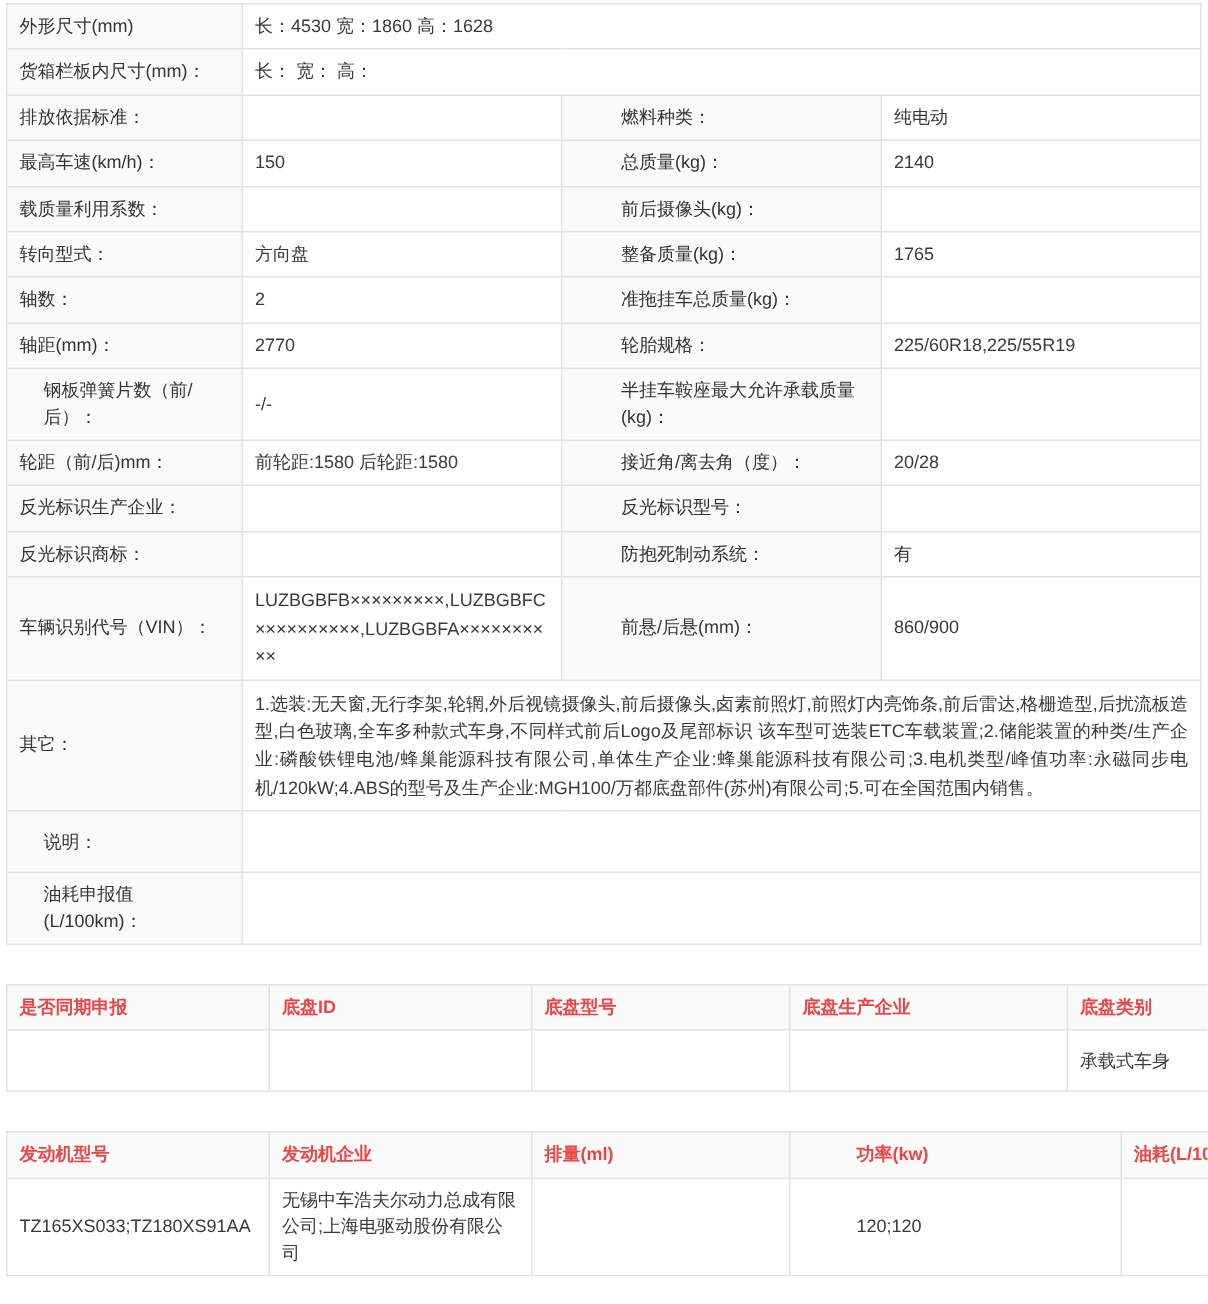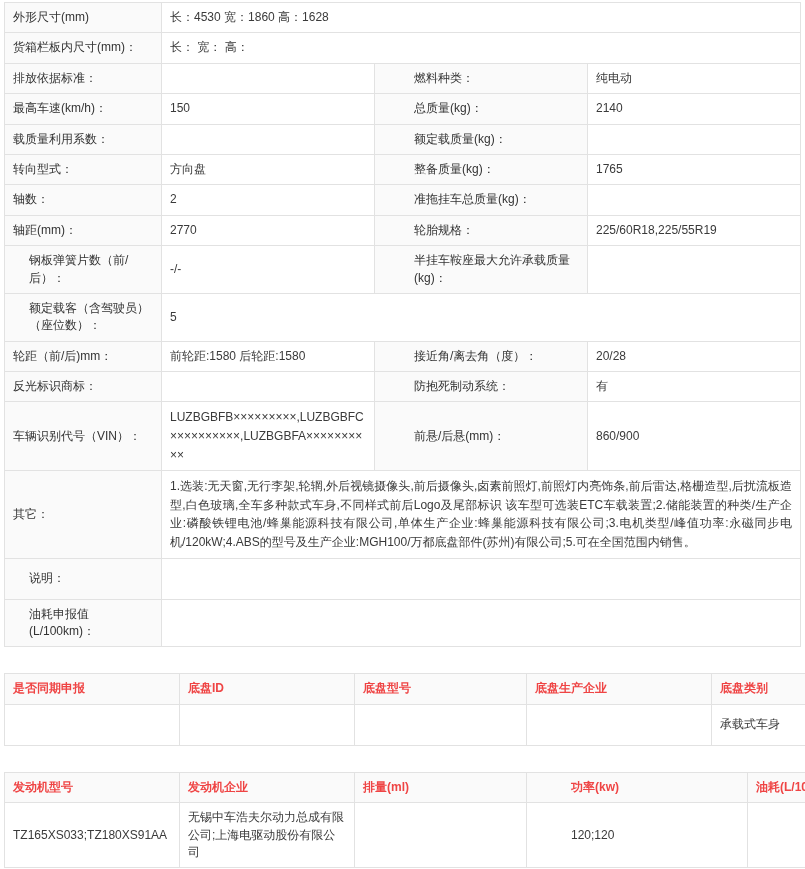"额定载质量(kg)：" td.lbl { text: 额定载质量 -> 前后摄像头 }
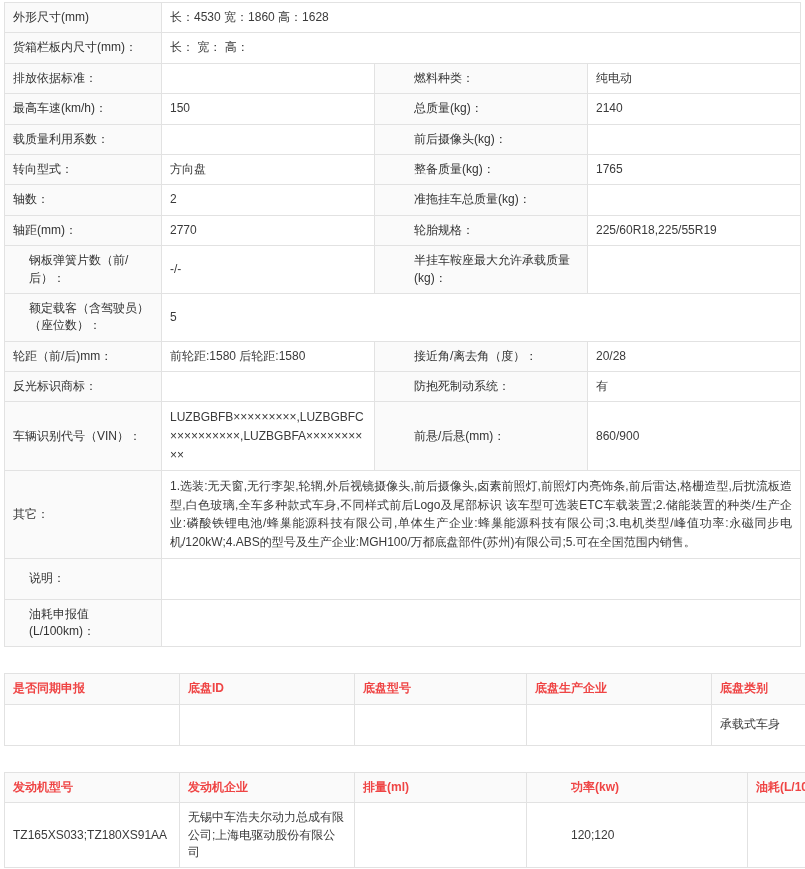"额定载客（含驾驶员）（座位数）：" tr { html: <tr> <td>额定载客（含驾驶员）（座位数）：</td> <td>5</td> </tr> -> none }
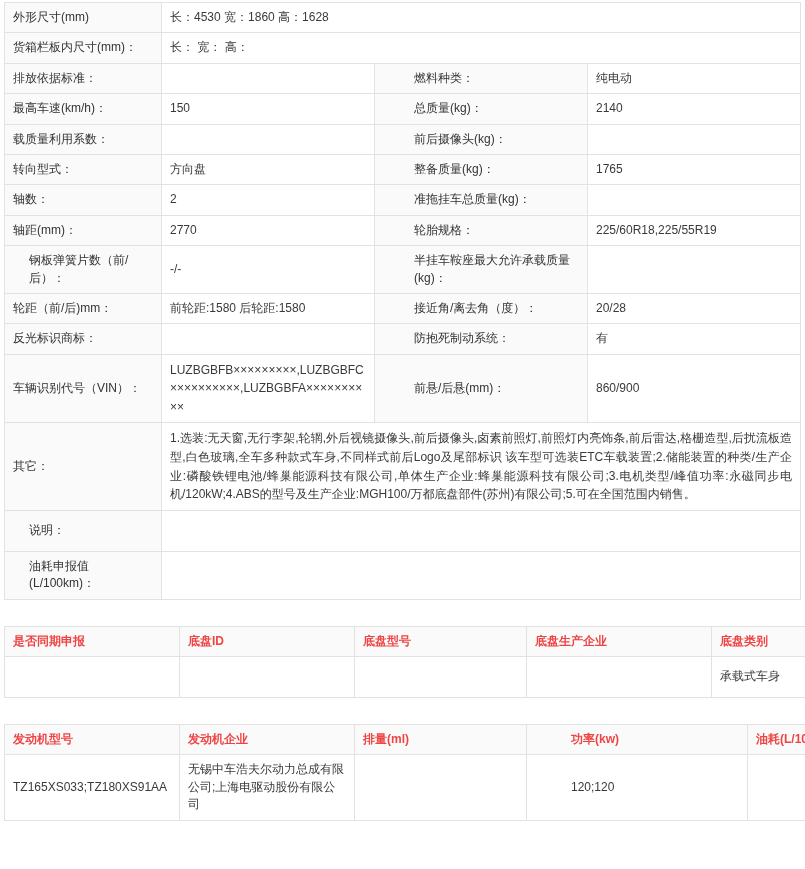"反光标识生产企业：" tr { html: none -> <tr> <td>反光标识生产企业：</td> <td></td> <td>反光标识型号：</td> <td></td> </tr> }
